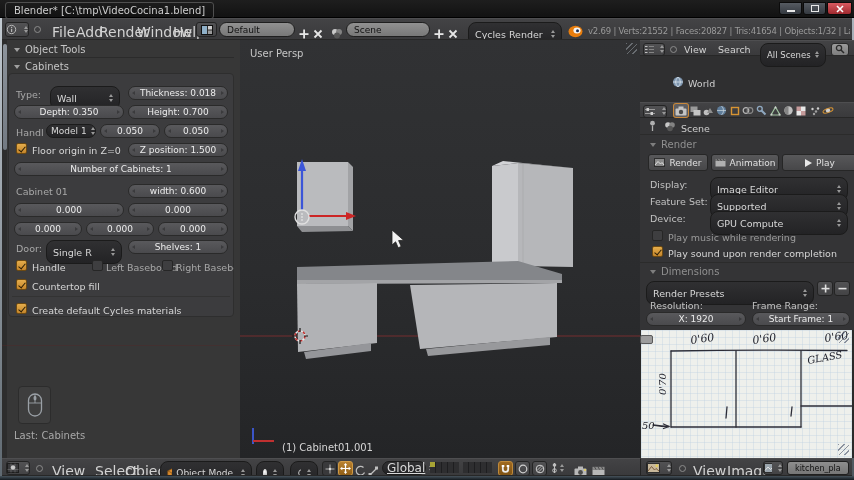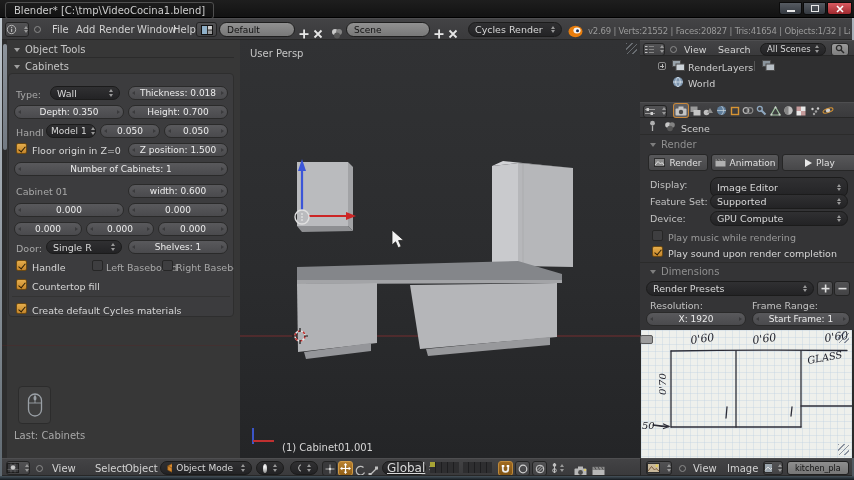"File" .m { font-size: 10px -> 14px }
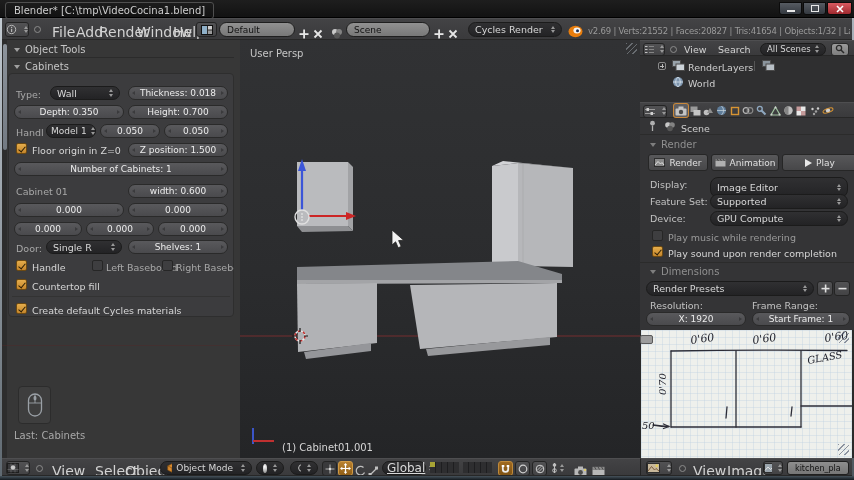"Cycles Render" .dd { padding: 2px 6px -> 11px 6px }
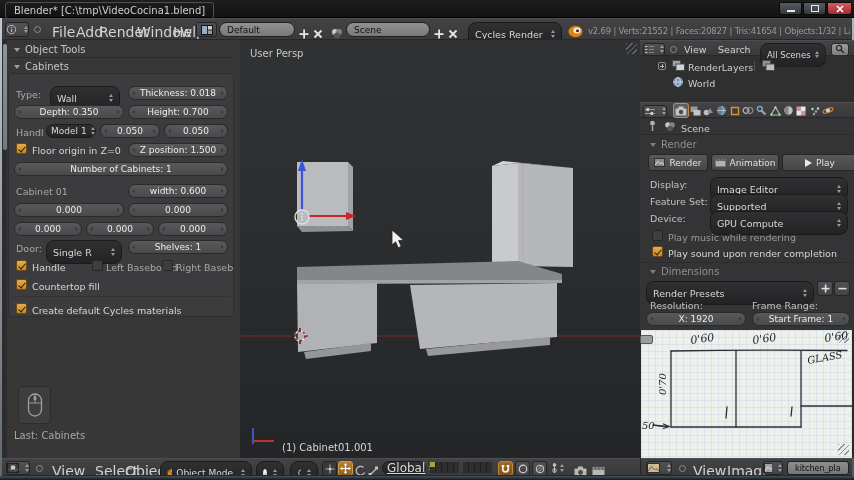"RenderLayers" div.abs { html: <div> <div> <div></div> <div></div> </div> <svg> <rect></rect> <rect></rect> </svg> <span>RenderLayers</span> <div></div> <svg> <rect></rect> <rect></rect> </svg> </div> -> none }
